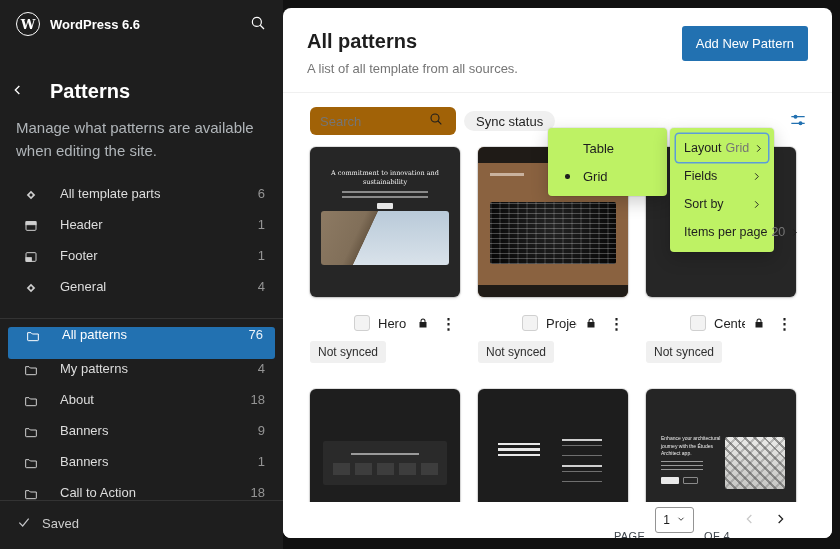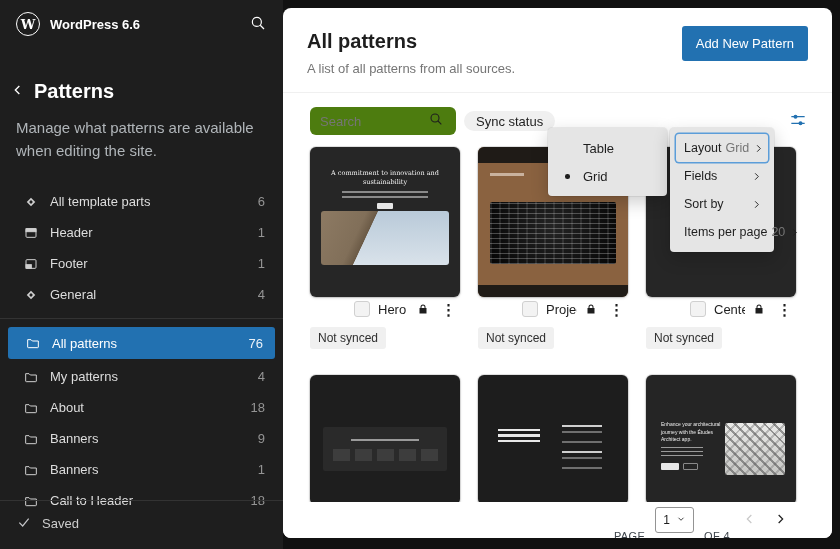"A list of all patterns" div.page-sub { text: patterns -> template }
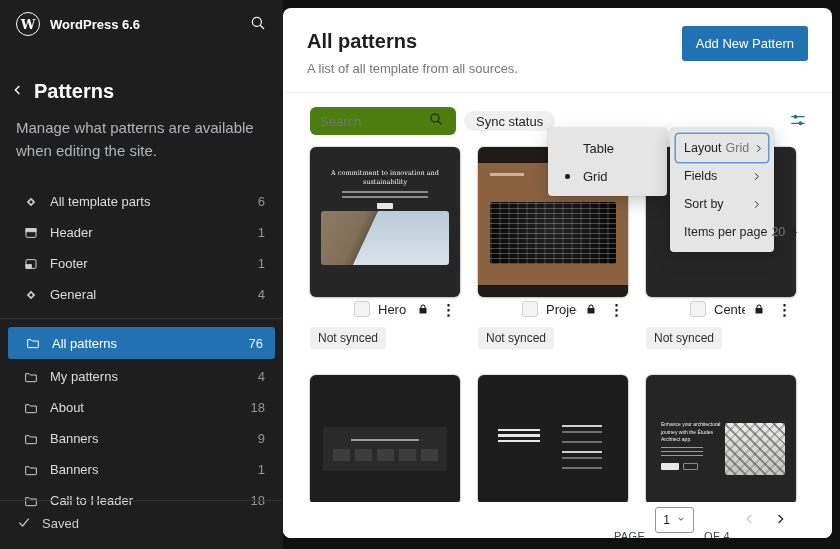"Patterns" .sb-heading { margin-left: 0 -> 16px }
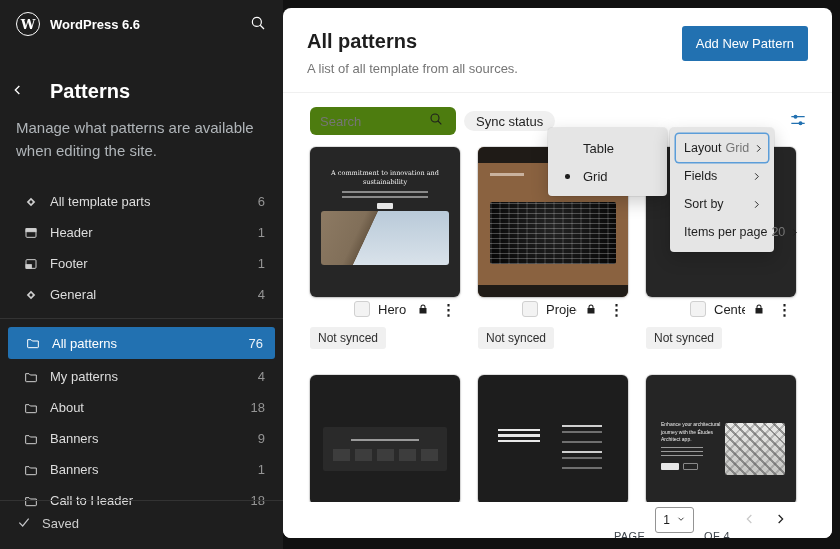"Search" .search-box { background: #4d7c0f -> #a16207 }
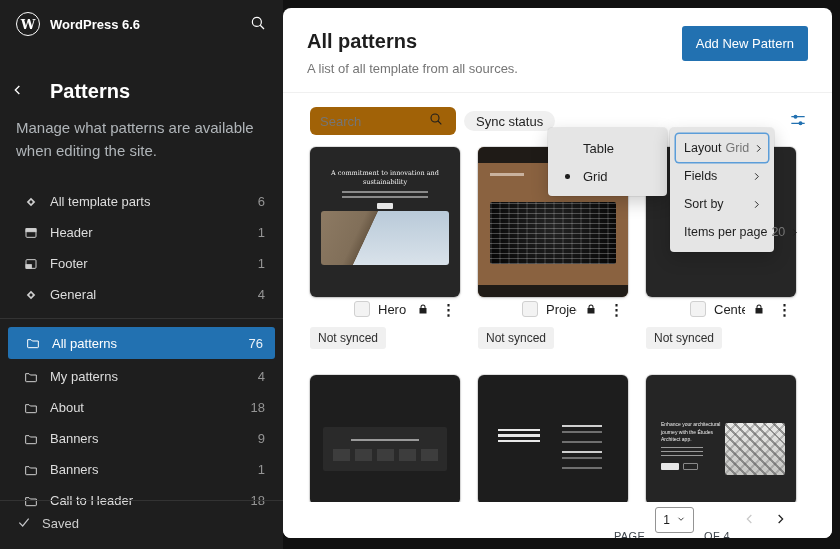"Table" .menu { background: #e5e5e5 -> #bef264 }
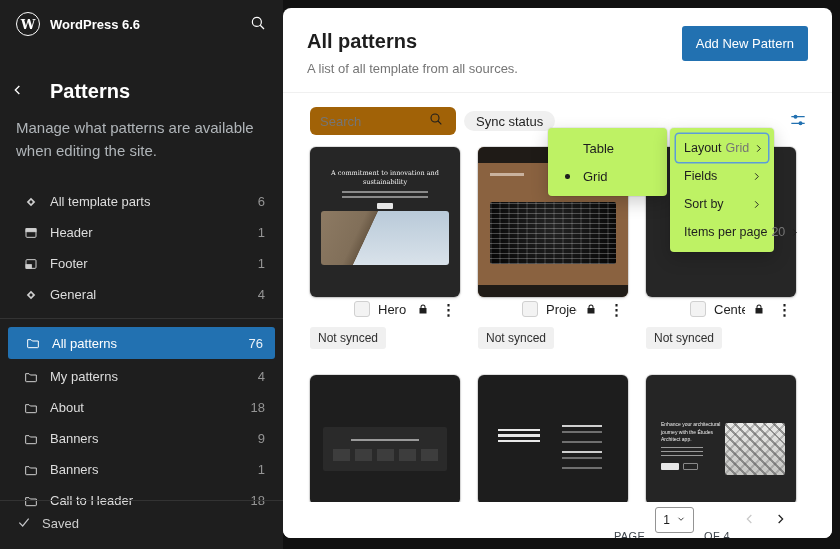"All template parts" .sb-row { align-items: center -> none; gap: 10px -> 20px }
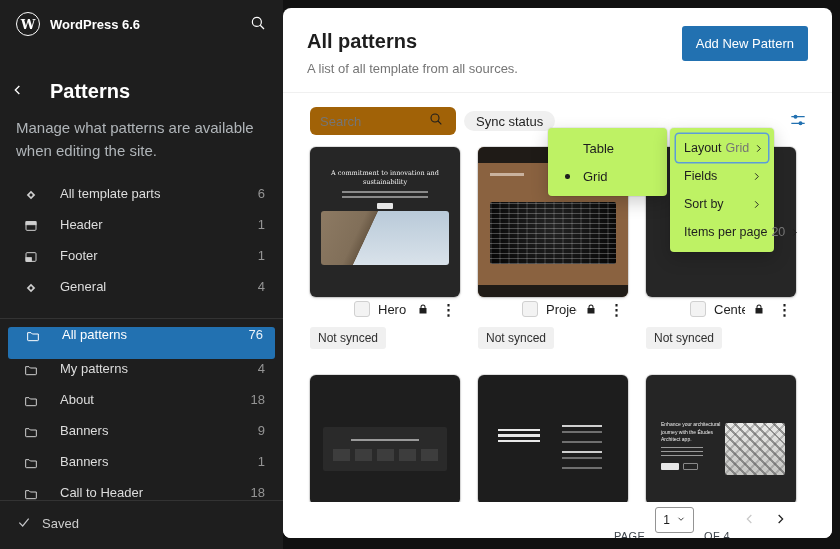"Hero" .card-meta { margin-top: 2px -> 16px }
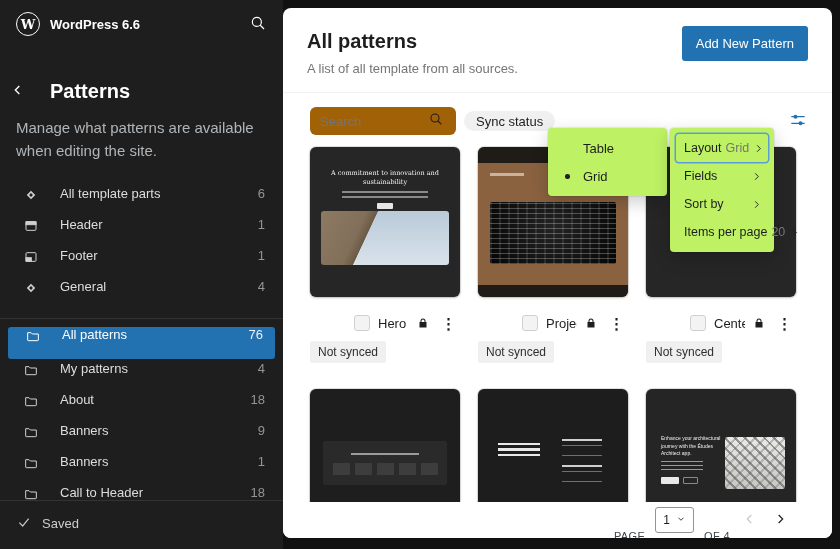"Call to Header" span { text: Header -> Action }
